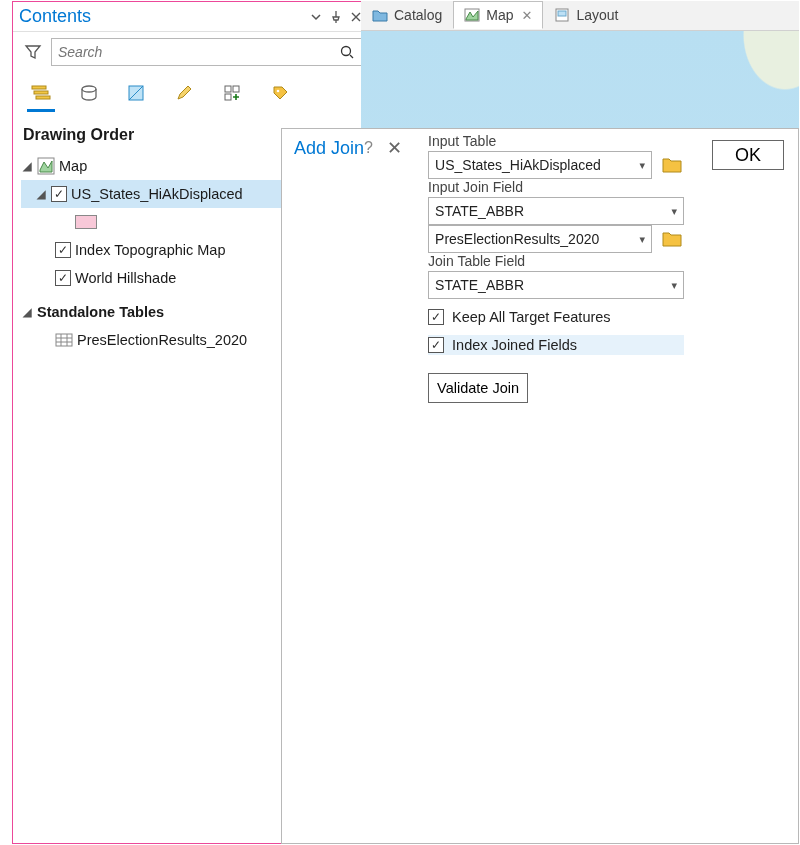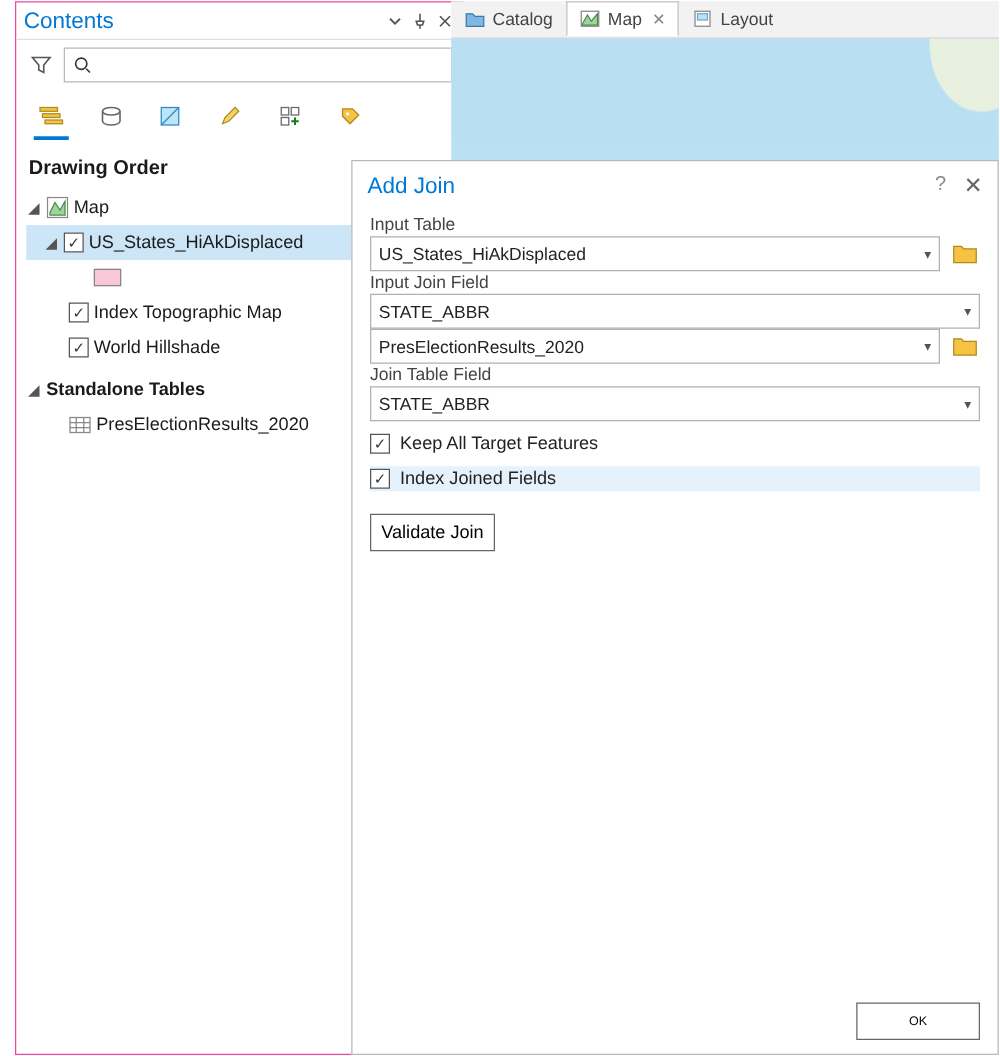"Search" input { html: none -> <input> }
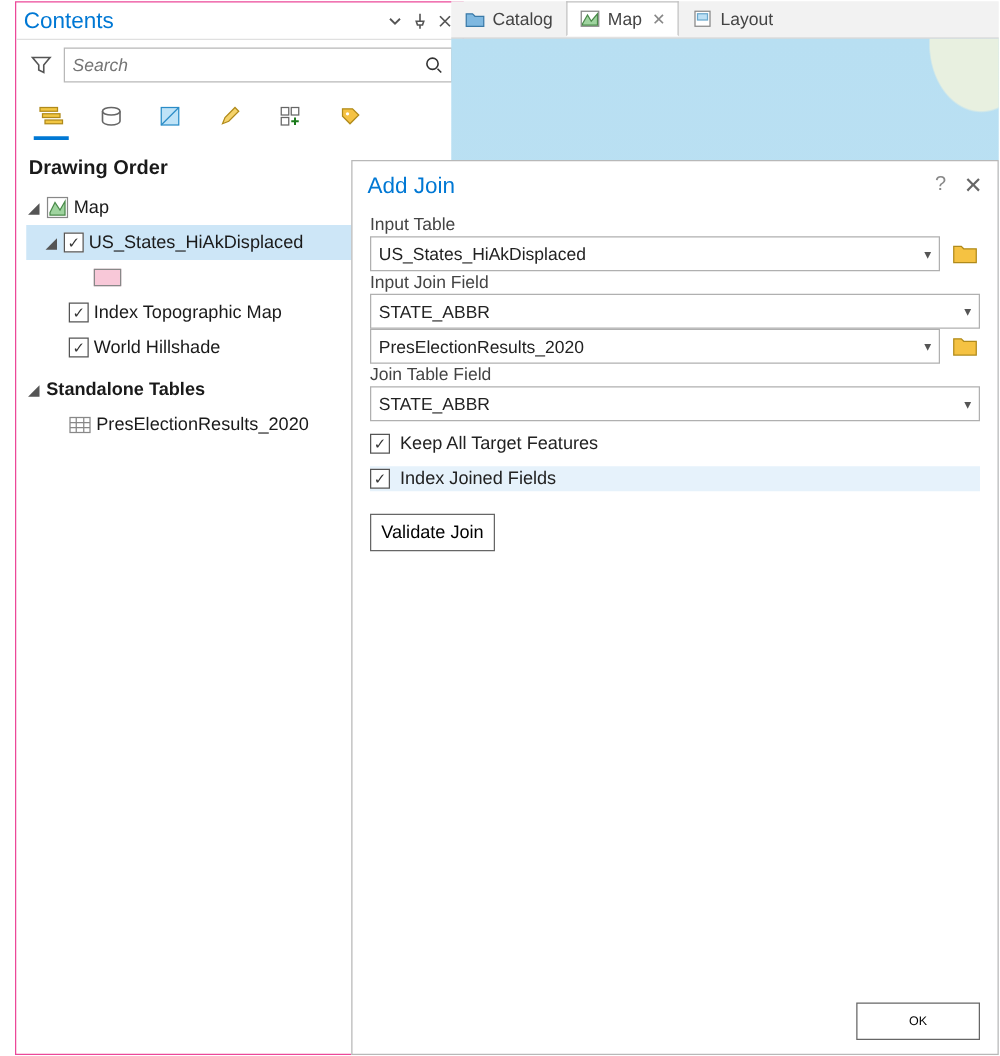"Add Join" .dialog { flex-direction: column -> row }
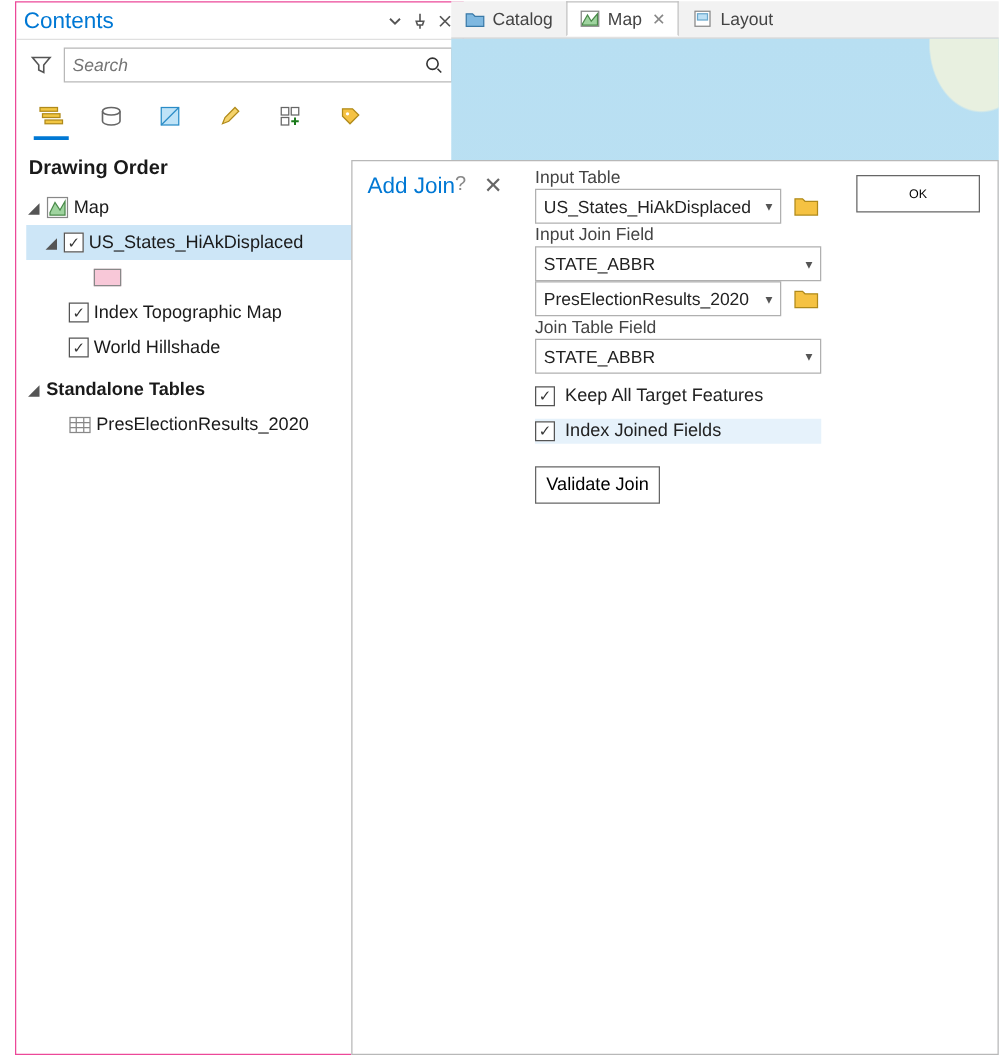"OK" .ok-btn { font-size: 10px -> 18px; width: 99px -> 72px }
